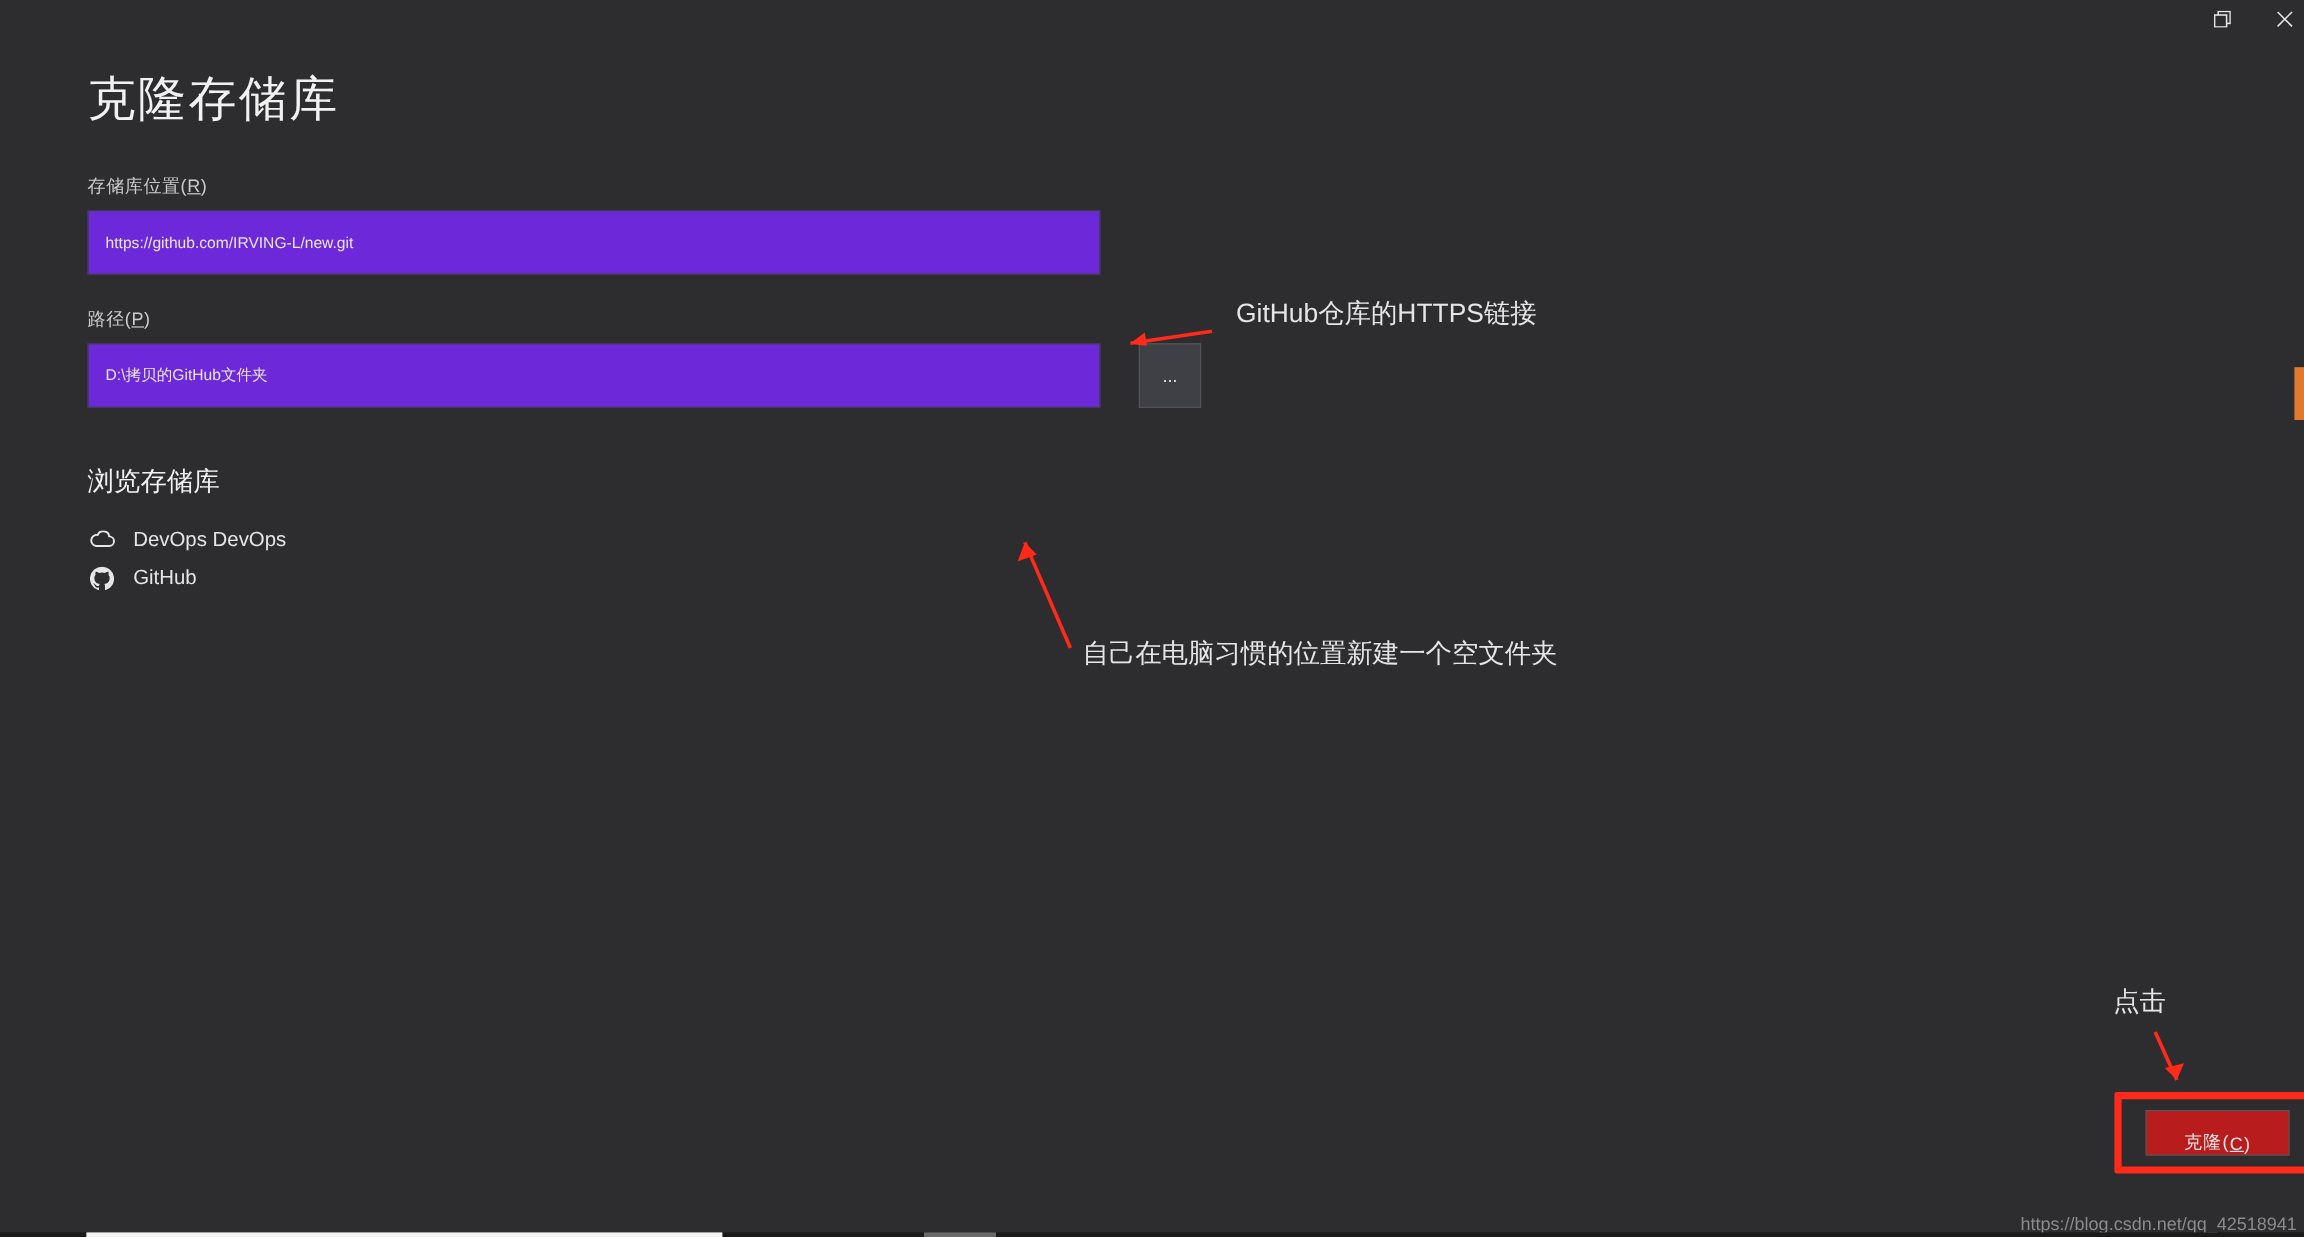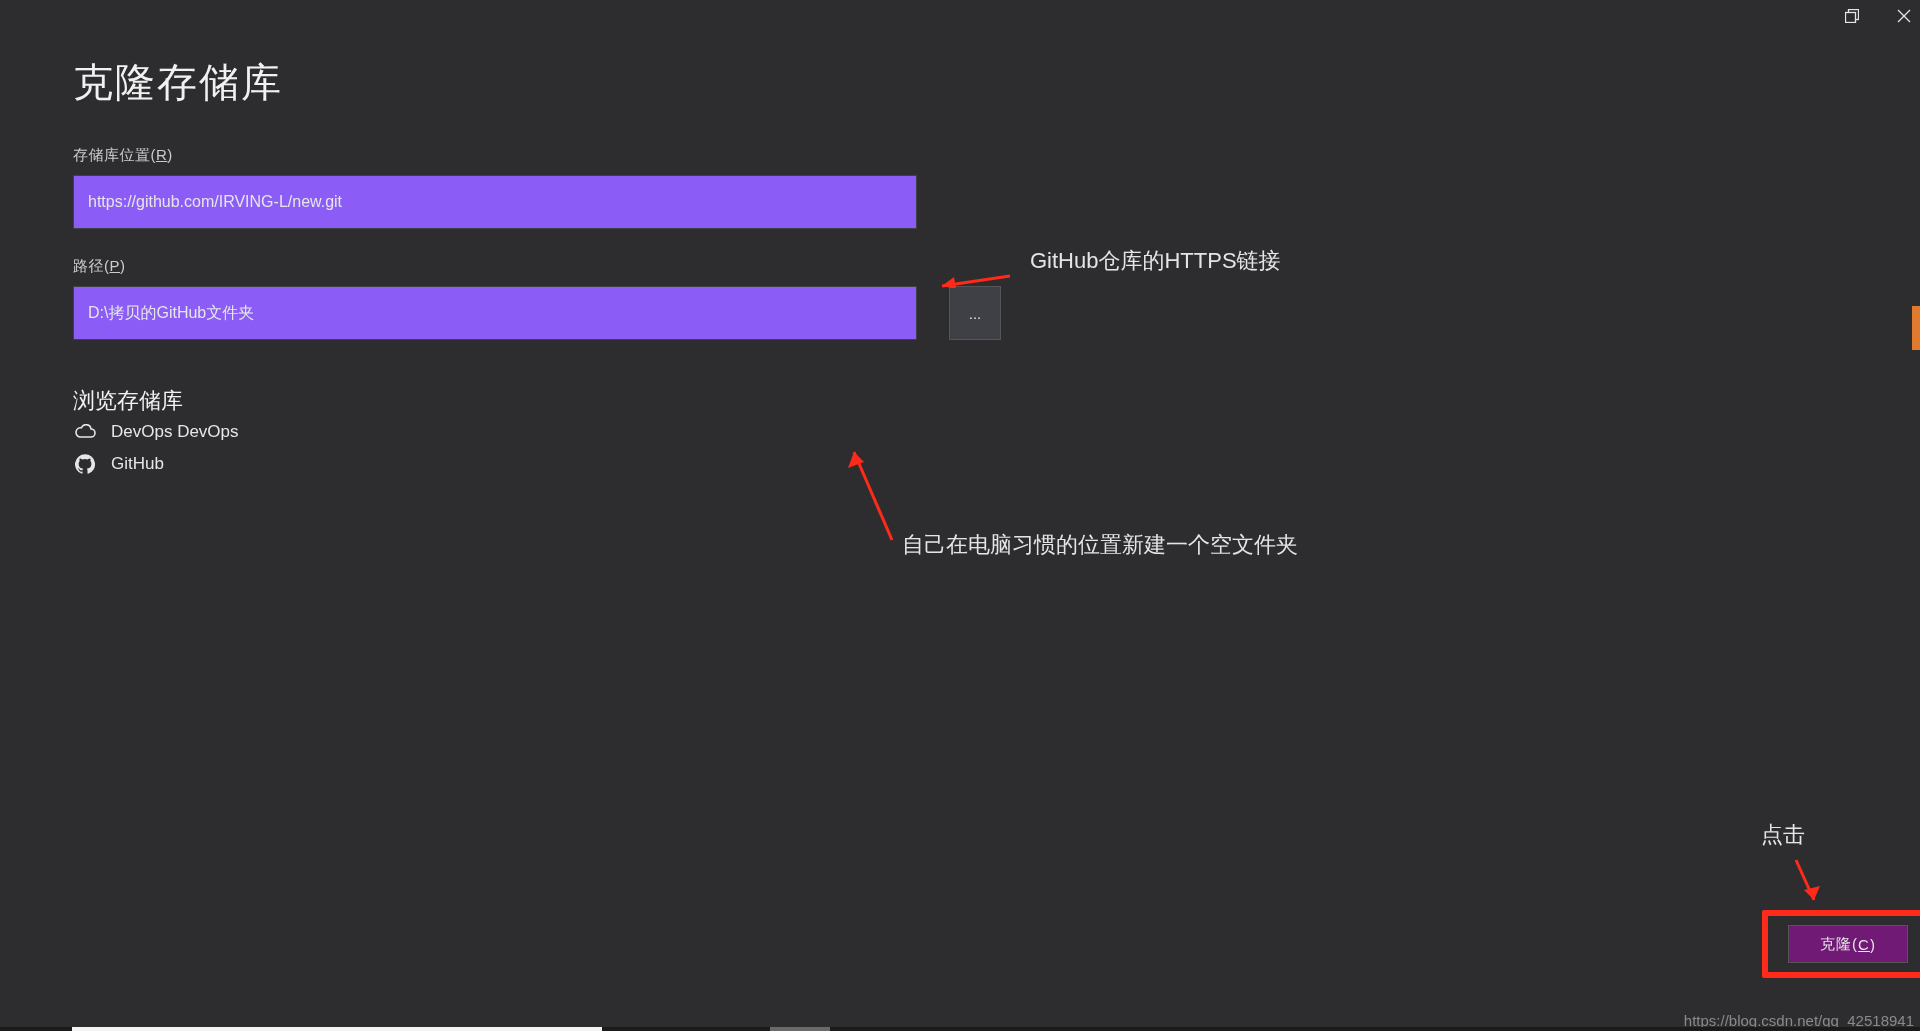"https://github.com/IRVING-L/new.git" .text-input { background: #8b5cf6 -> #6d28d9; font-size: 16px -> 13px }
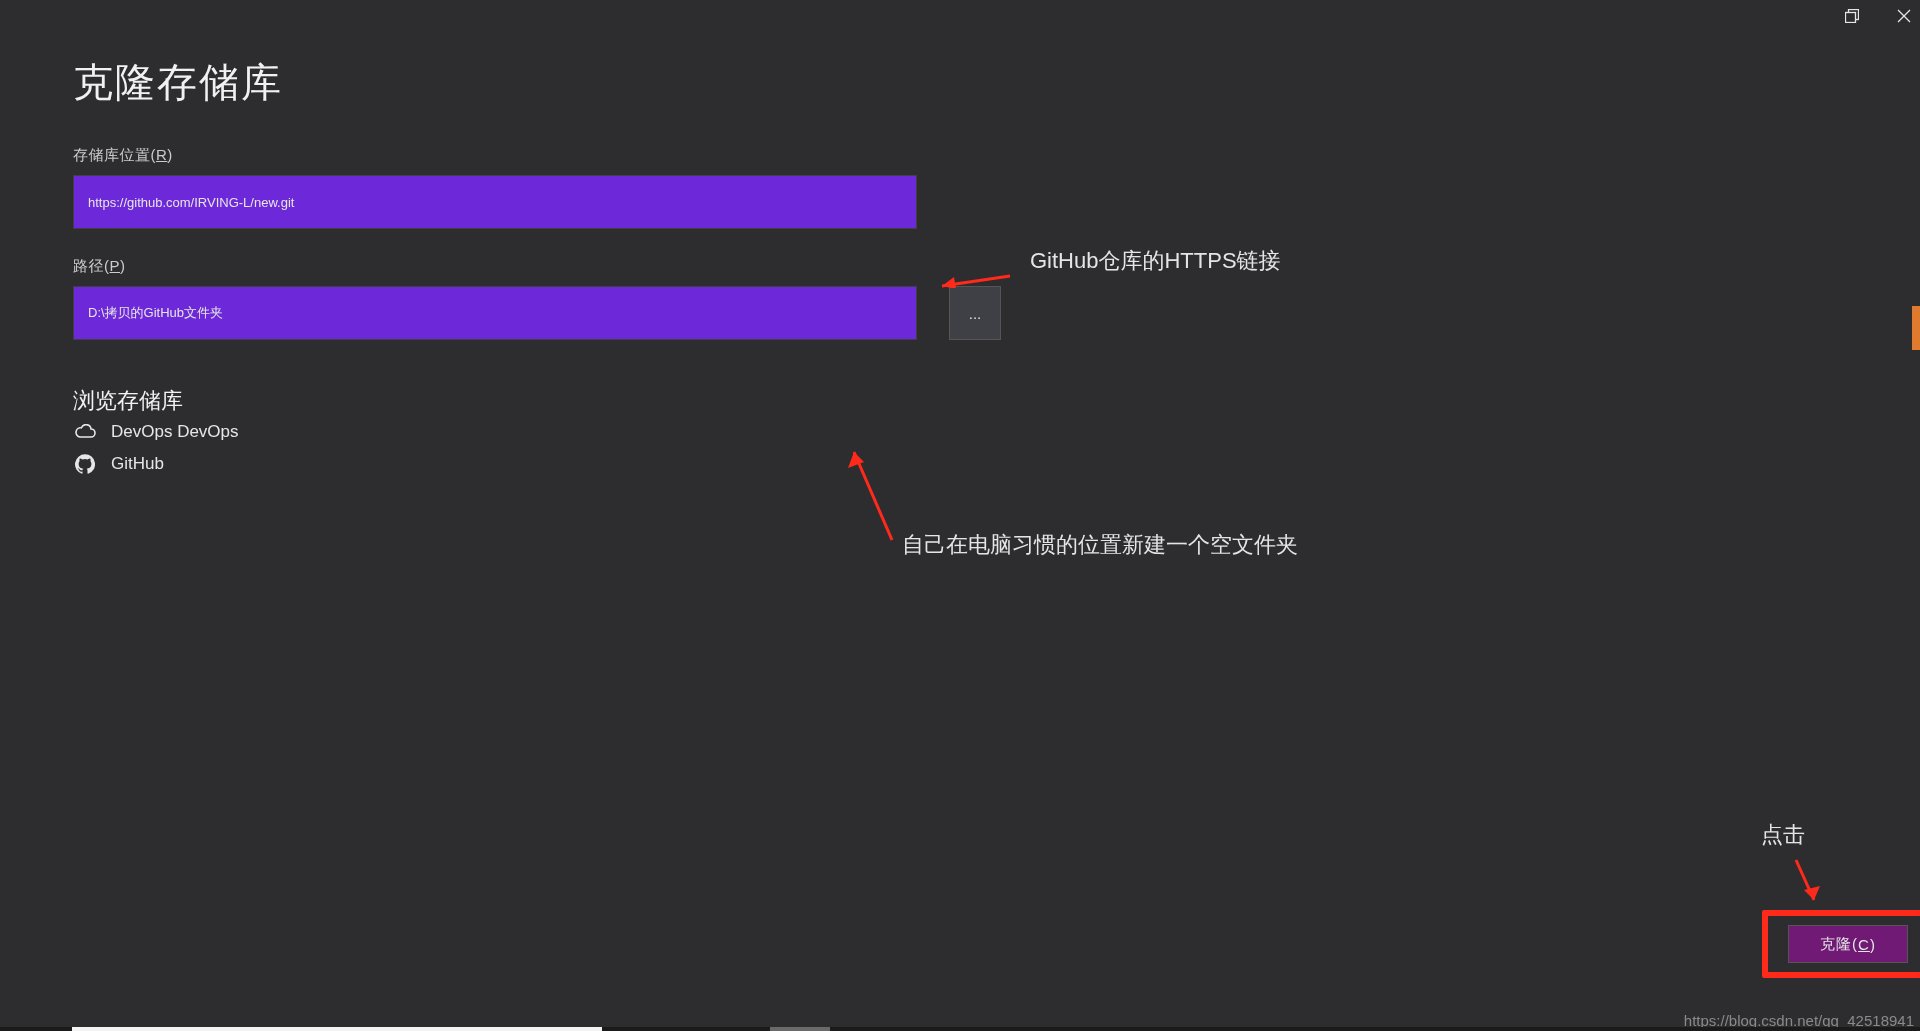"浏览存储库" h3.browse-title { margin-bottom: none -> 18px }
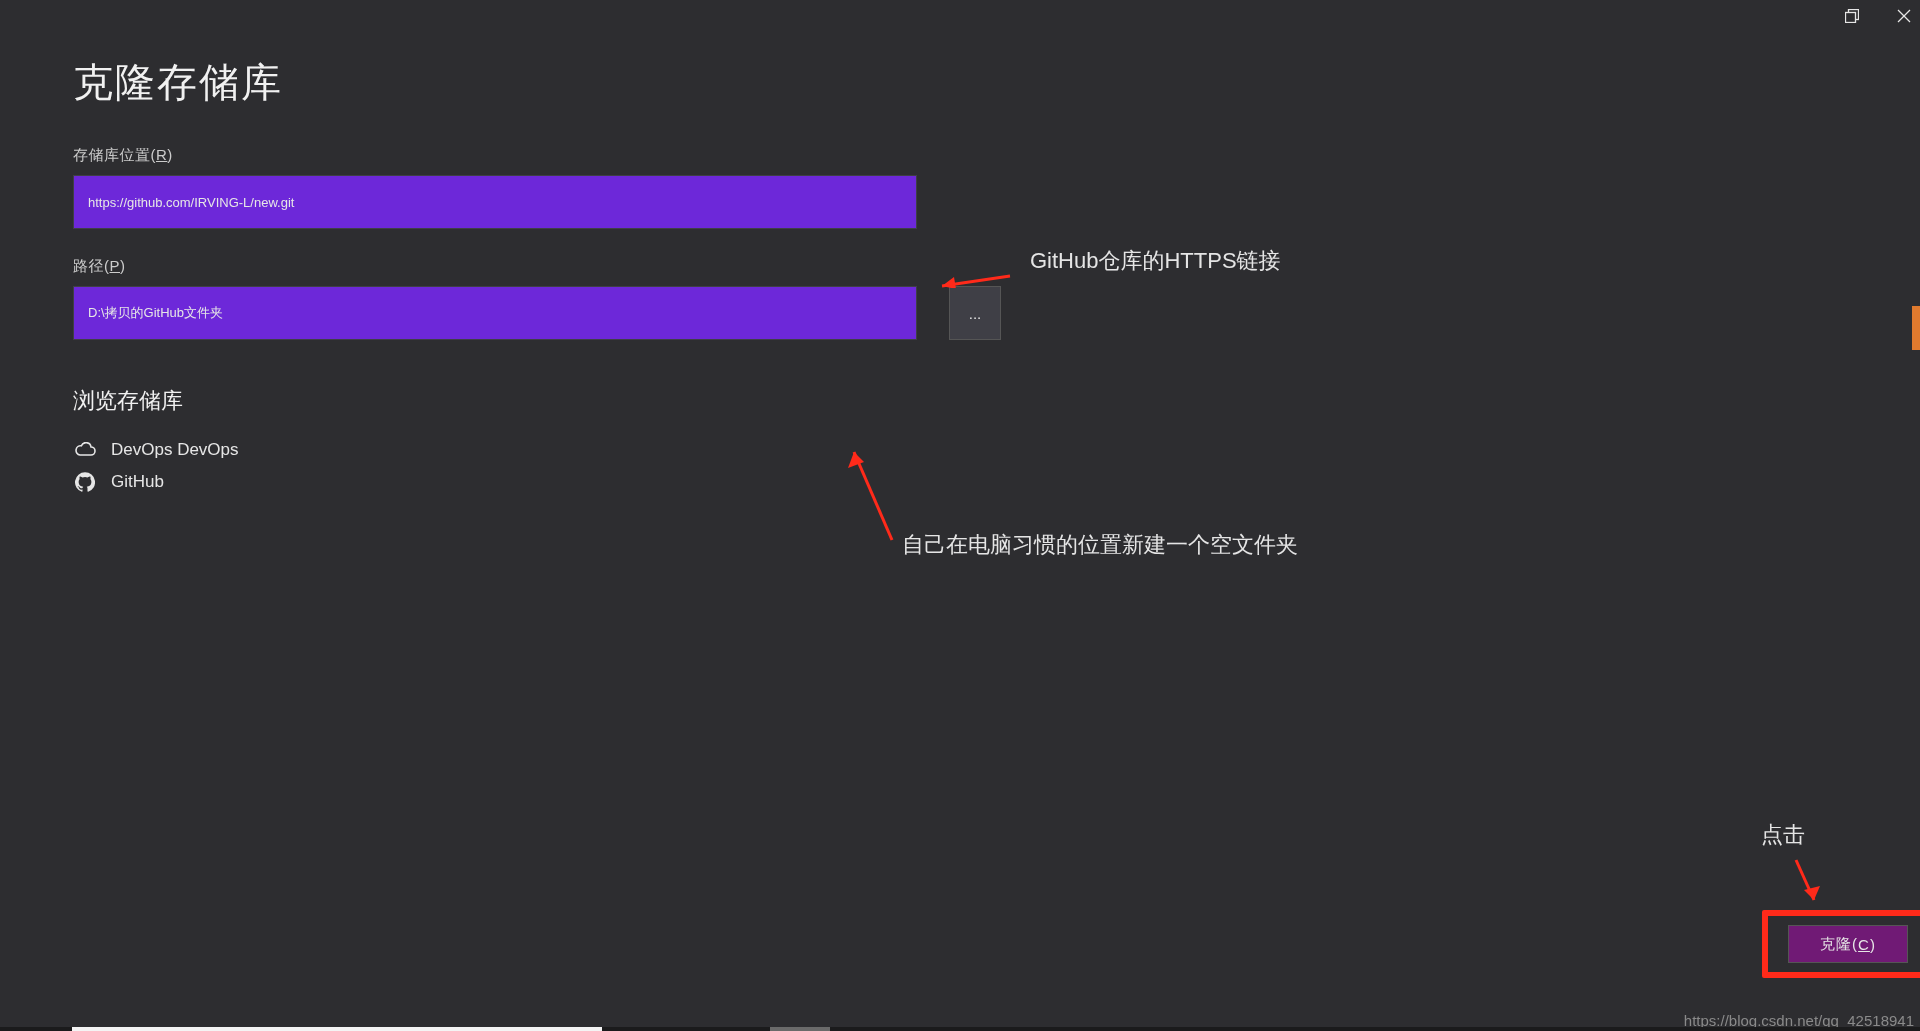"克隆(" .clone-btn { align-items: center -> flex-end; background: #701a75 -> #b91c1c }
